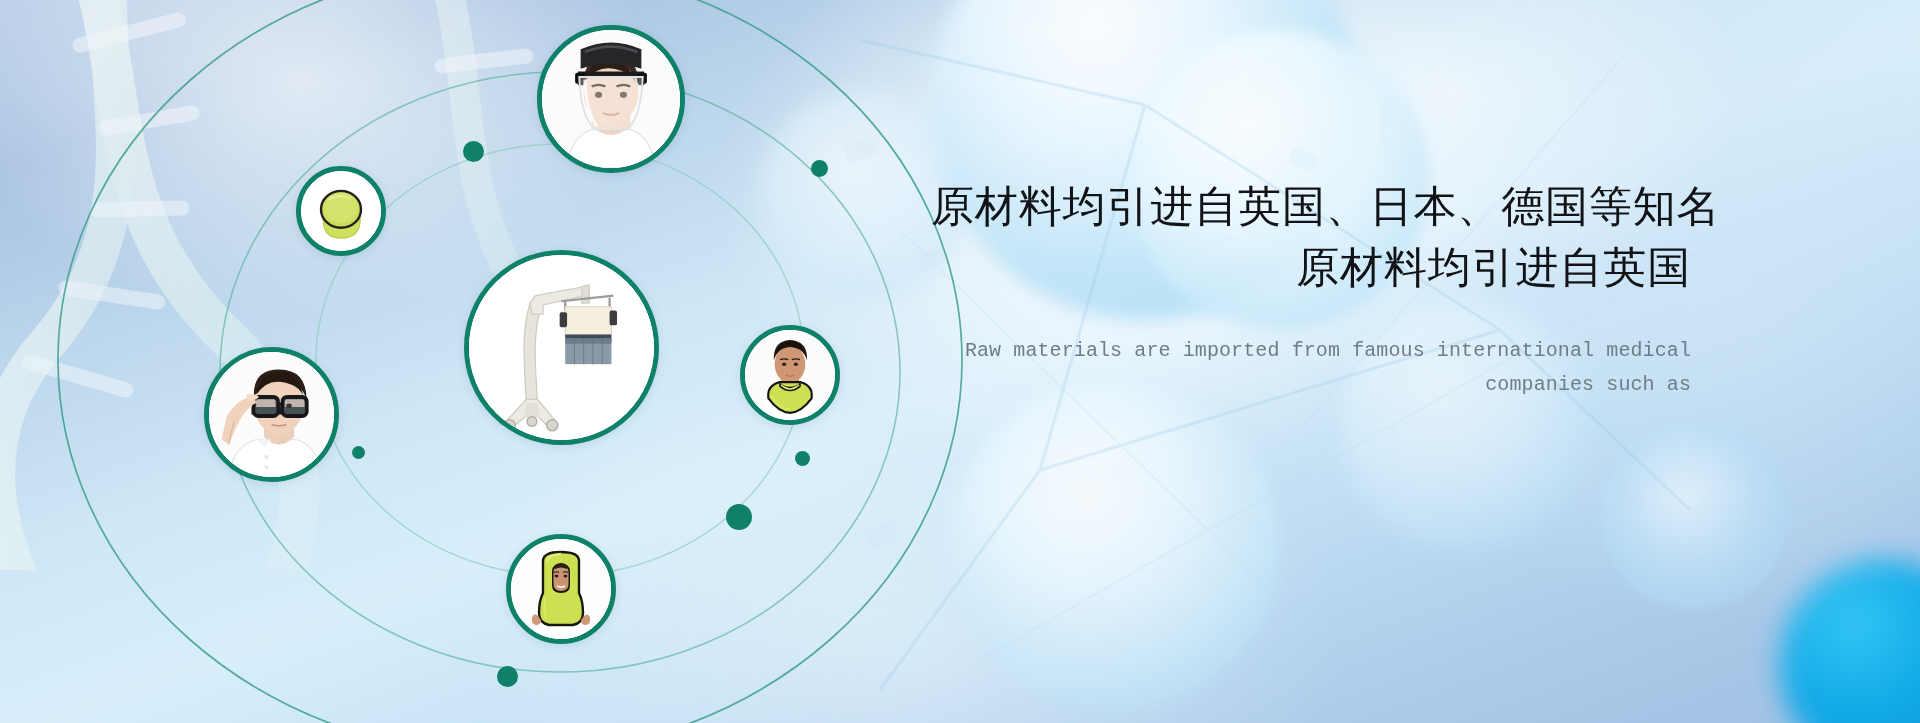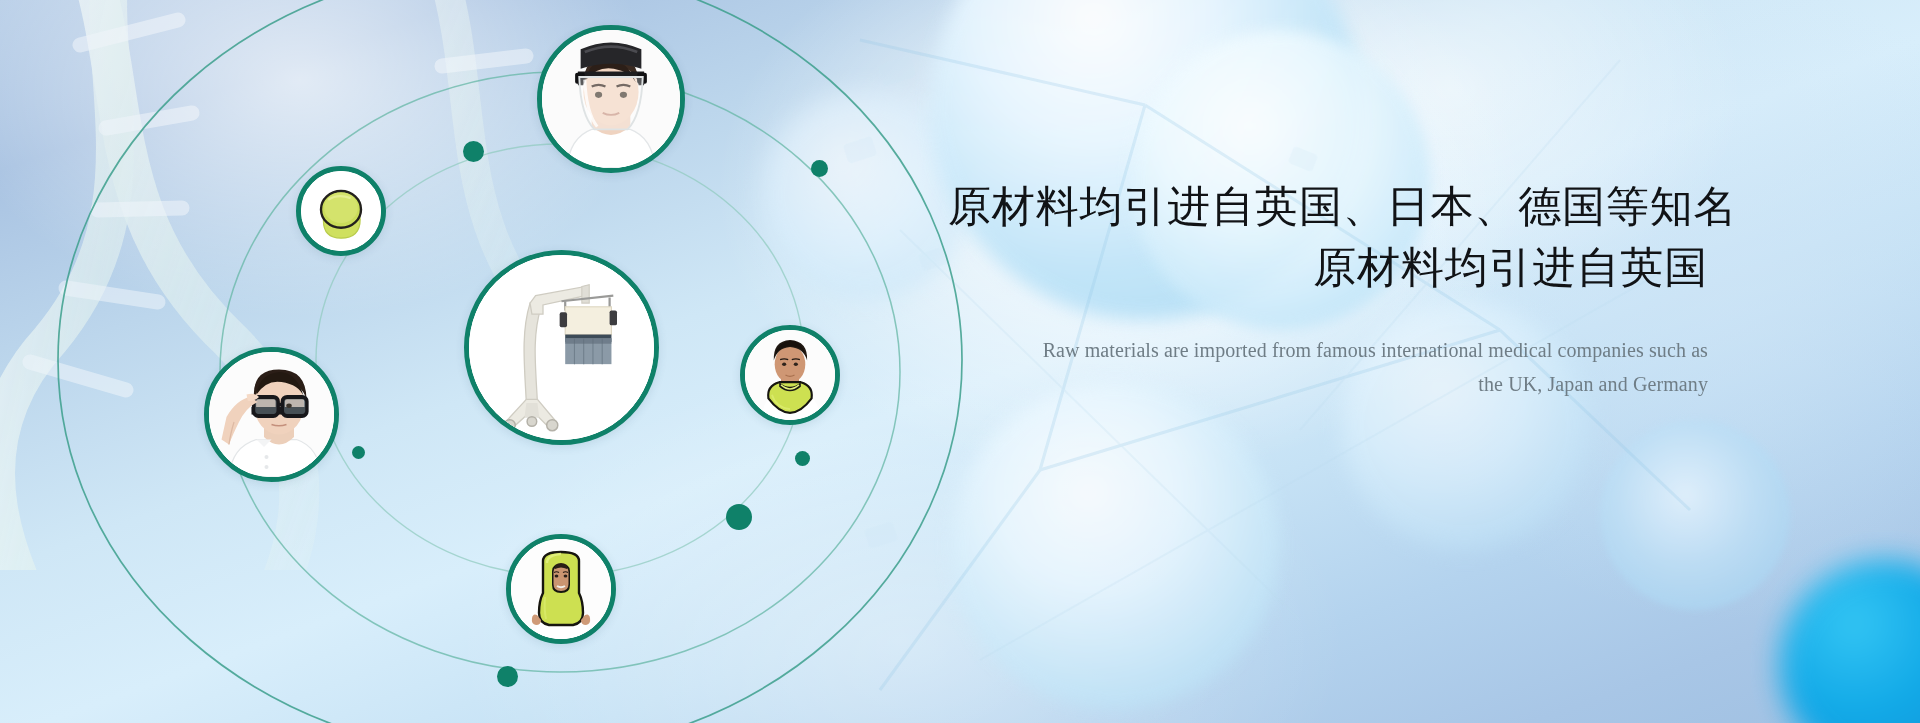"原材料均引进自英国、日本、德国等知名" .copy { right: 212px -> 229px }
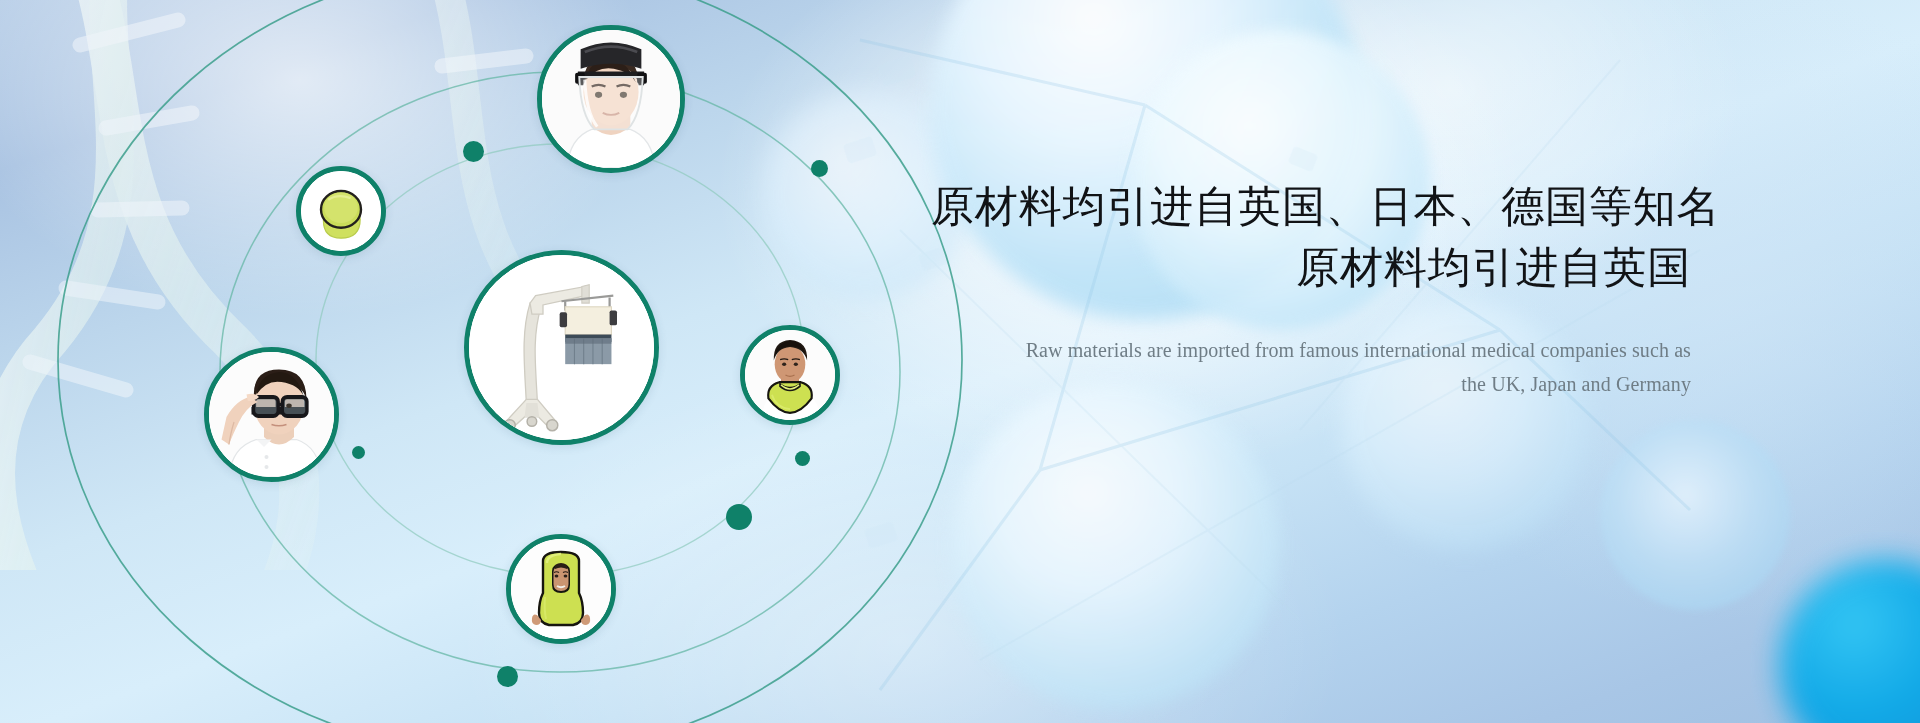"Raw materials are imported from" .sub { font-family: Liberation Serif, serif -> Liberation Mono, monospace }
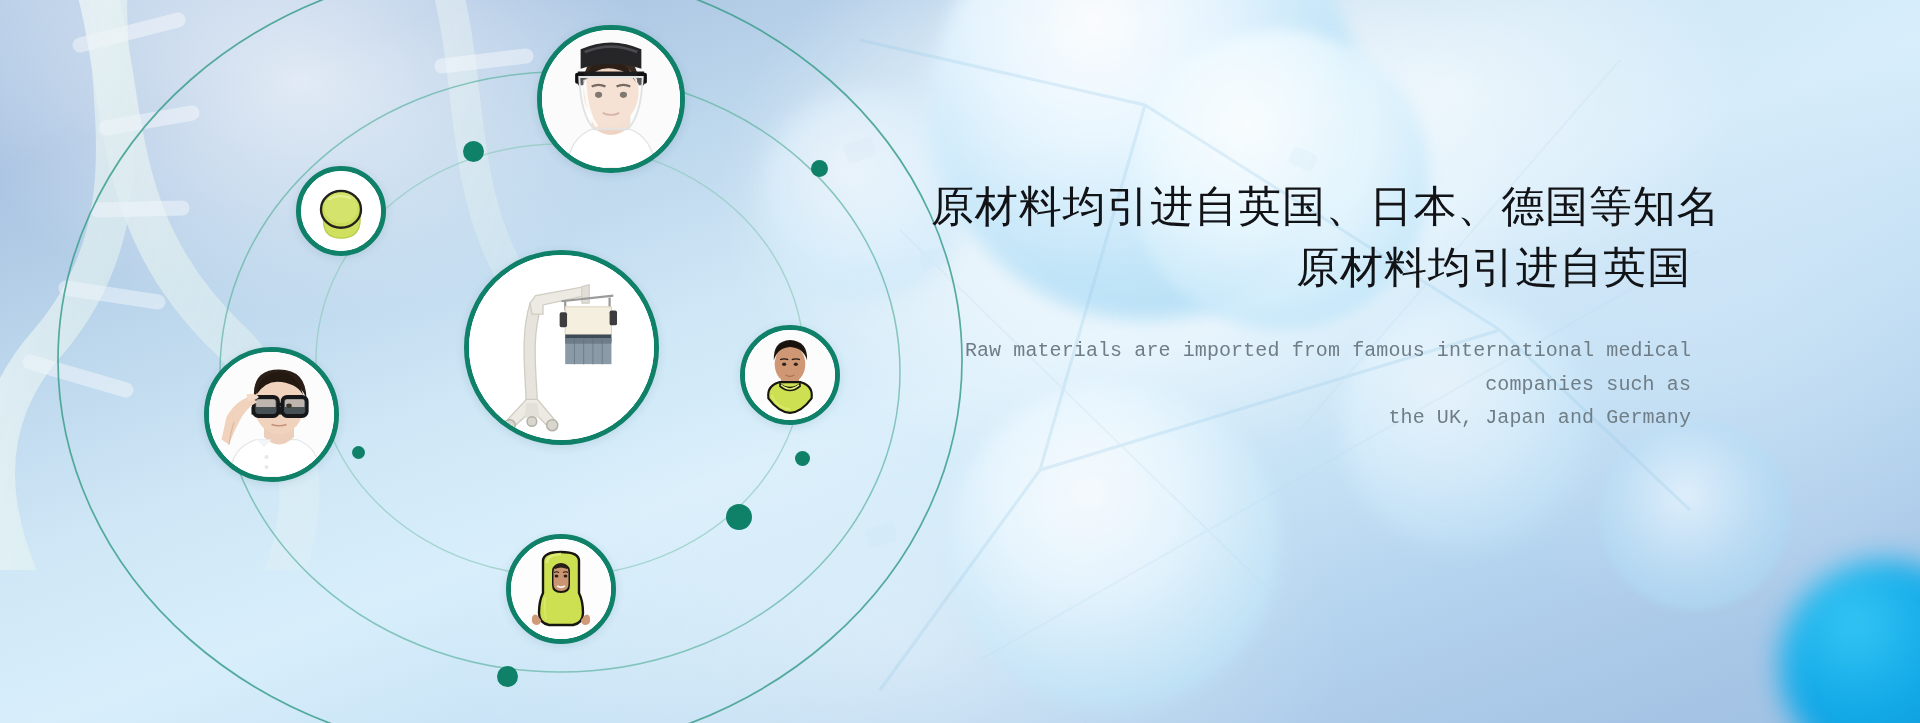"the UK, Japan and Germany" span { html: <span>the UK, Japan and Germany</span> -> none }
